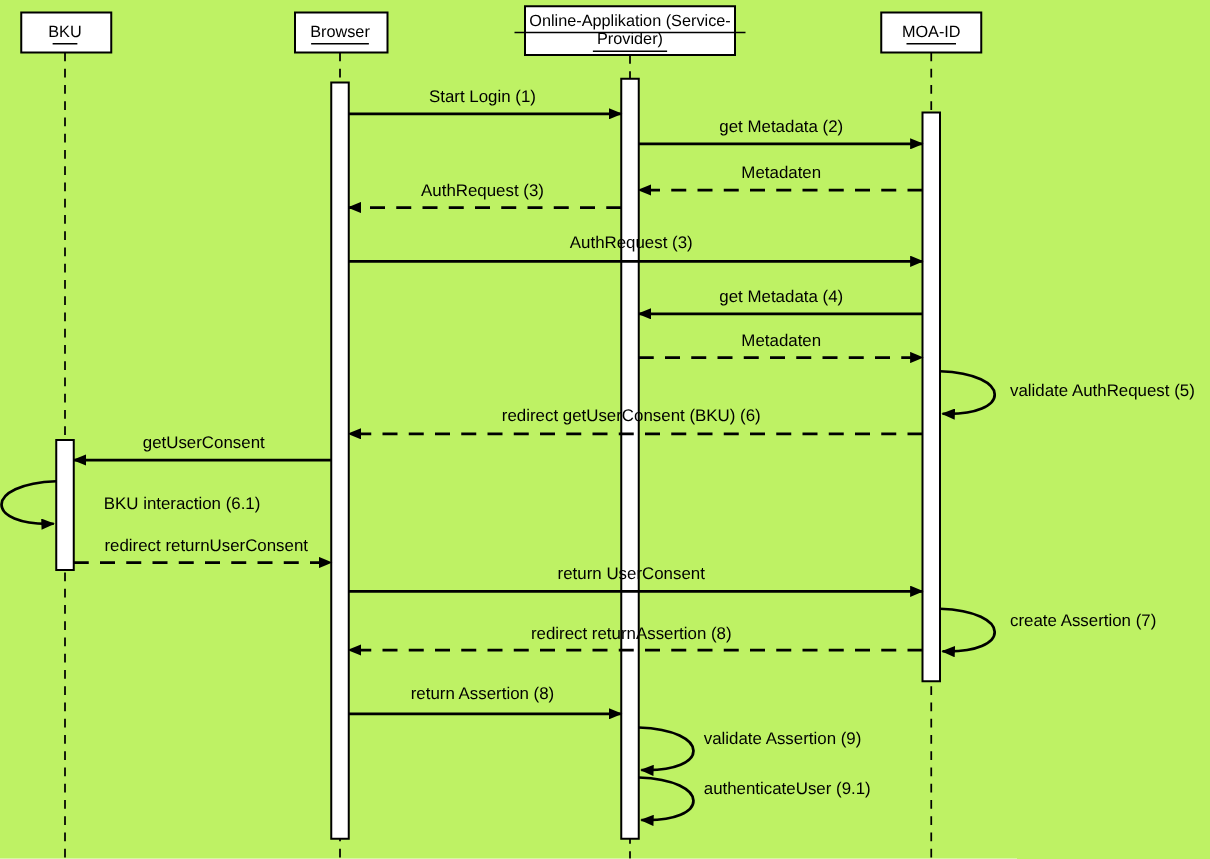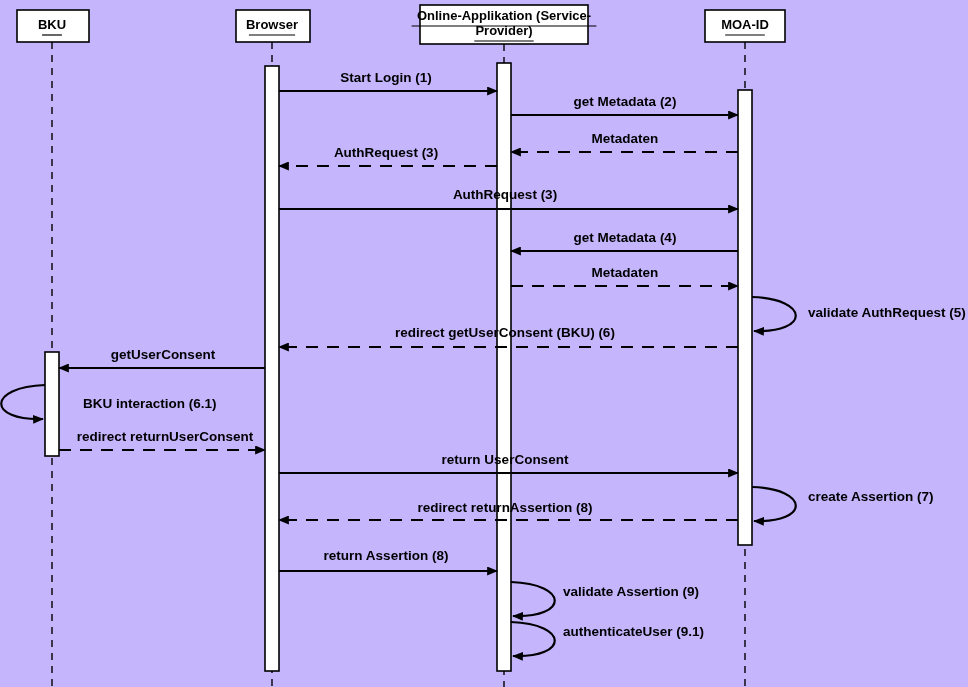"BKU" #diagram-root { background: #c4b5fd -> #bef264; font-weight: bold -> none }
